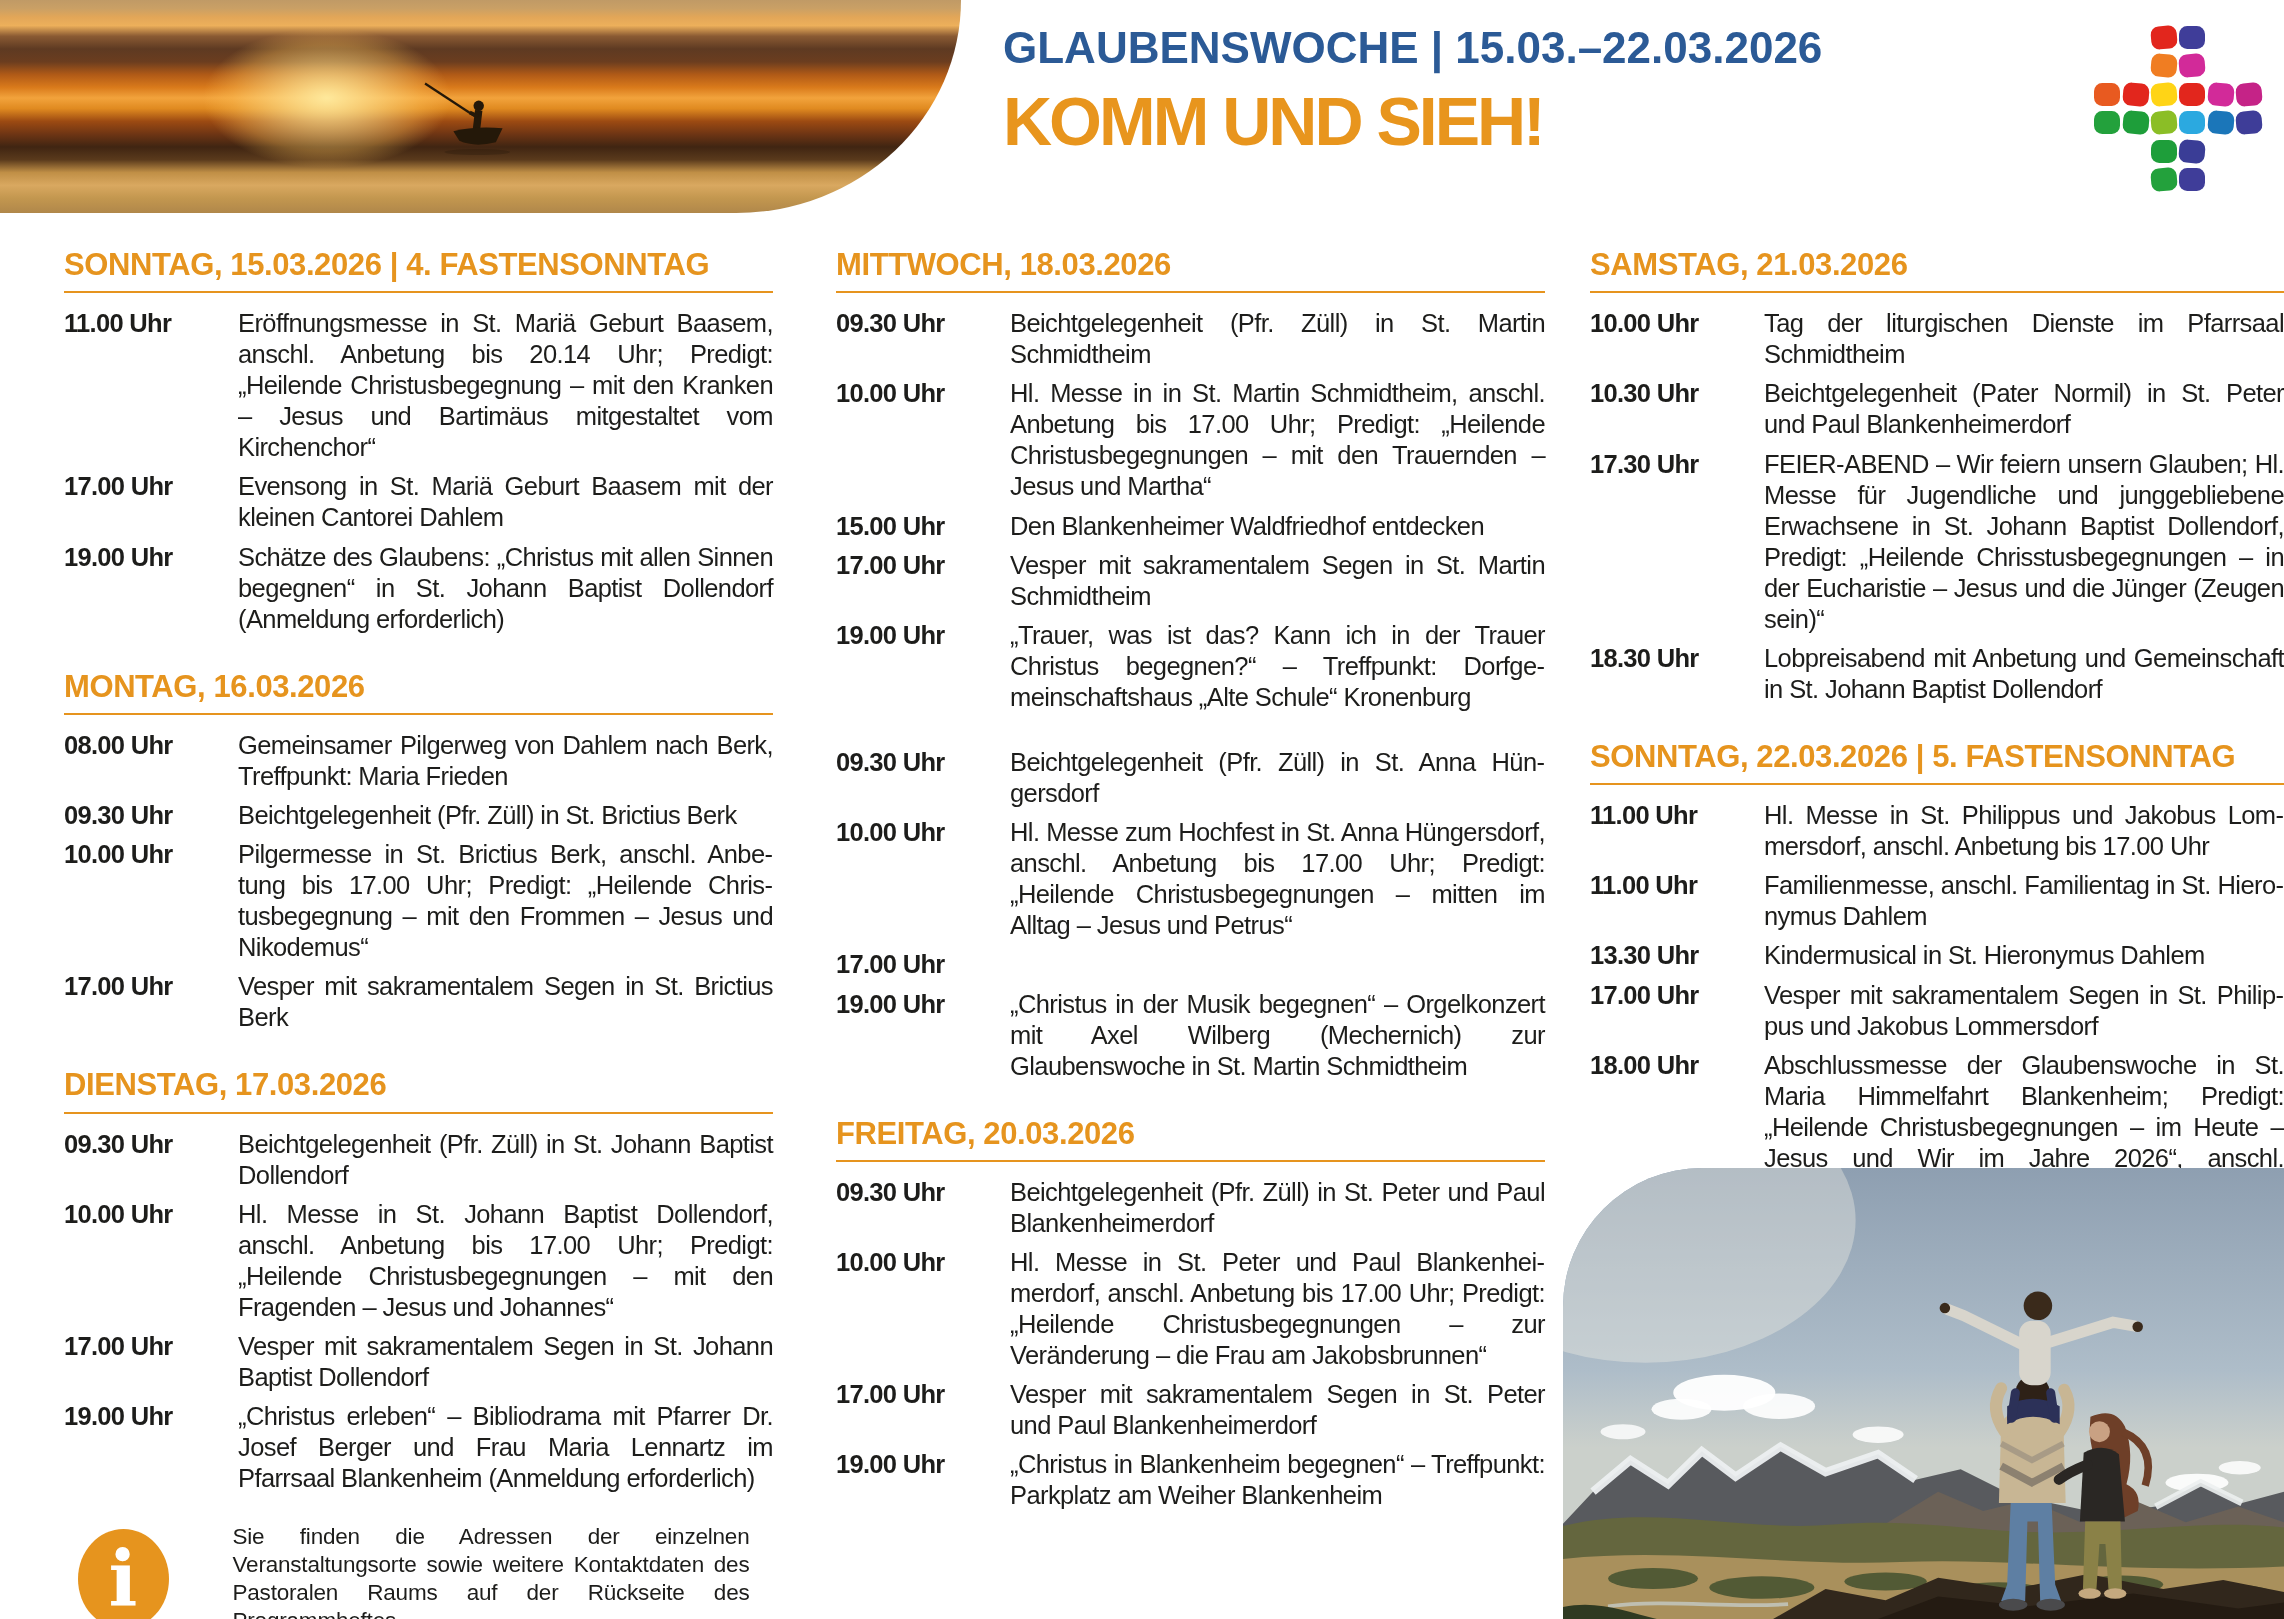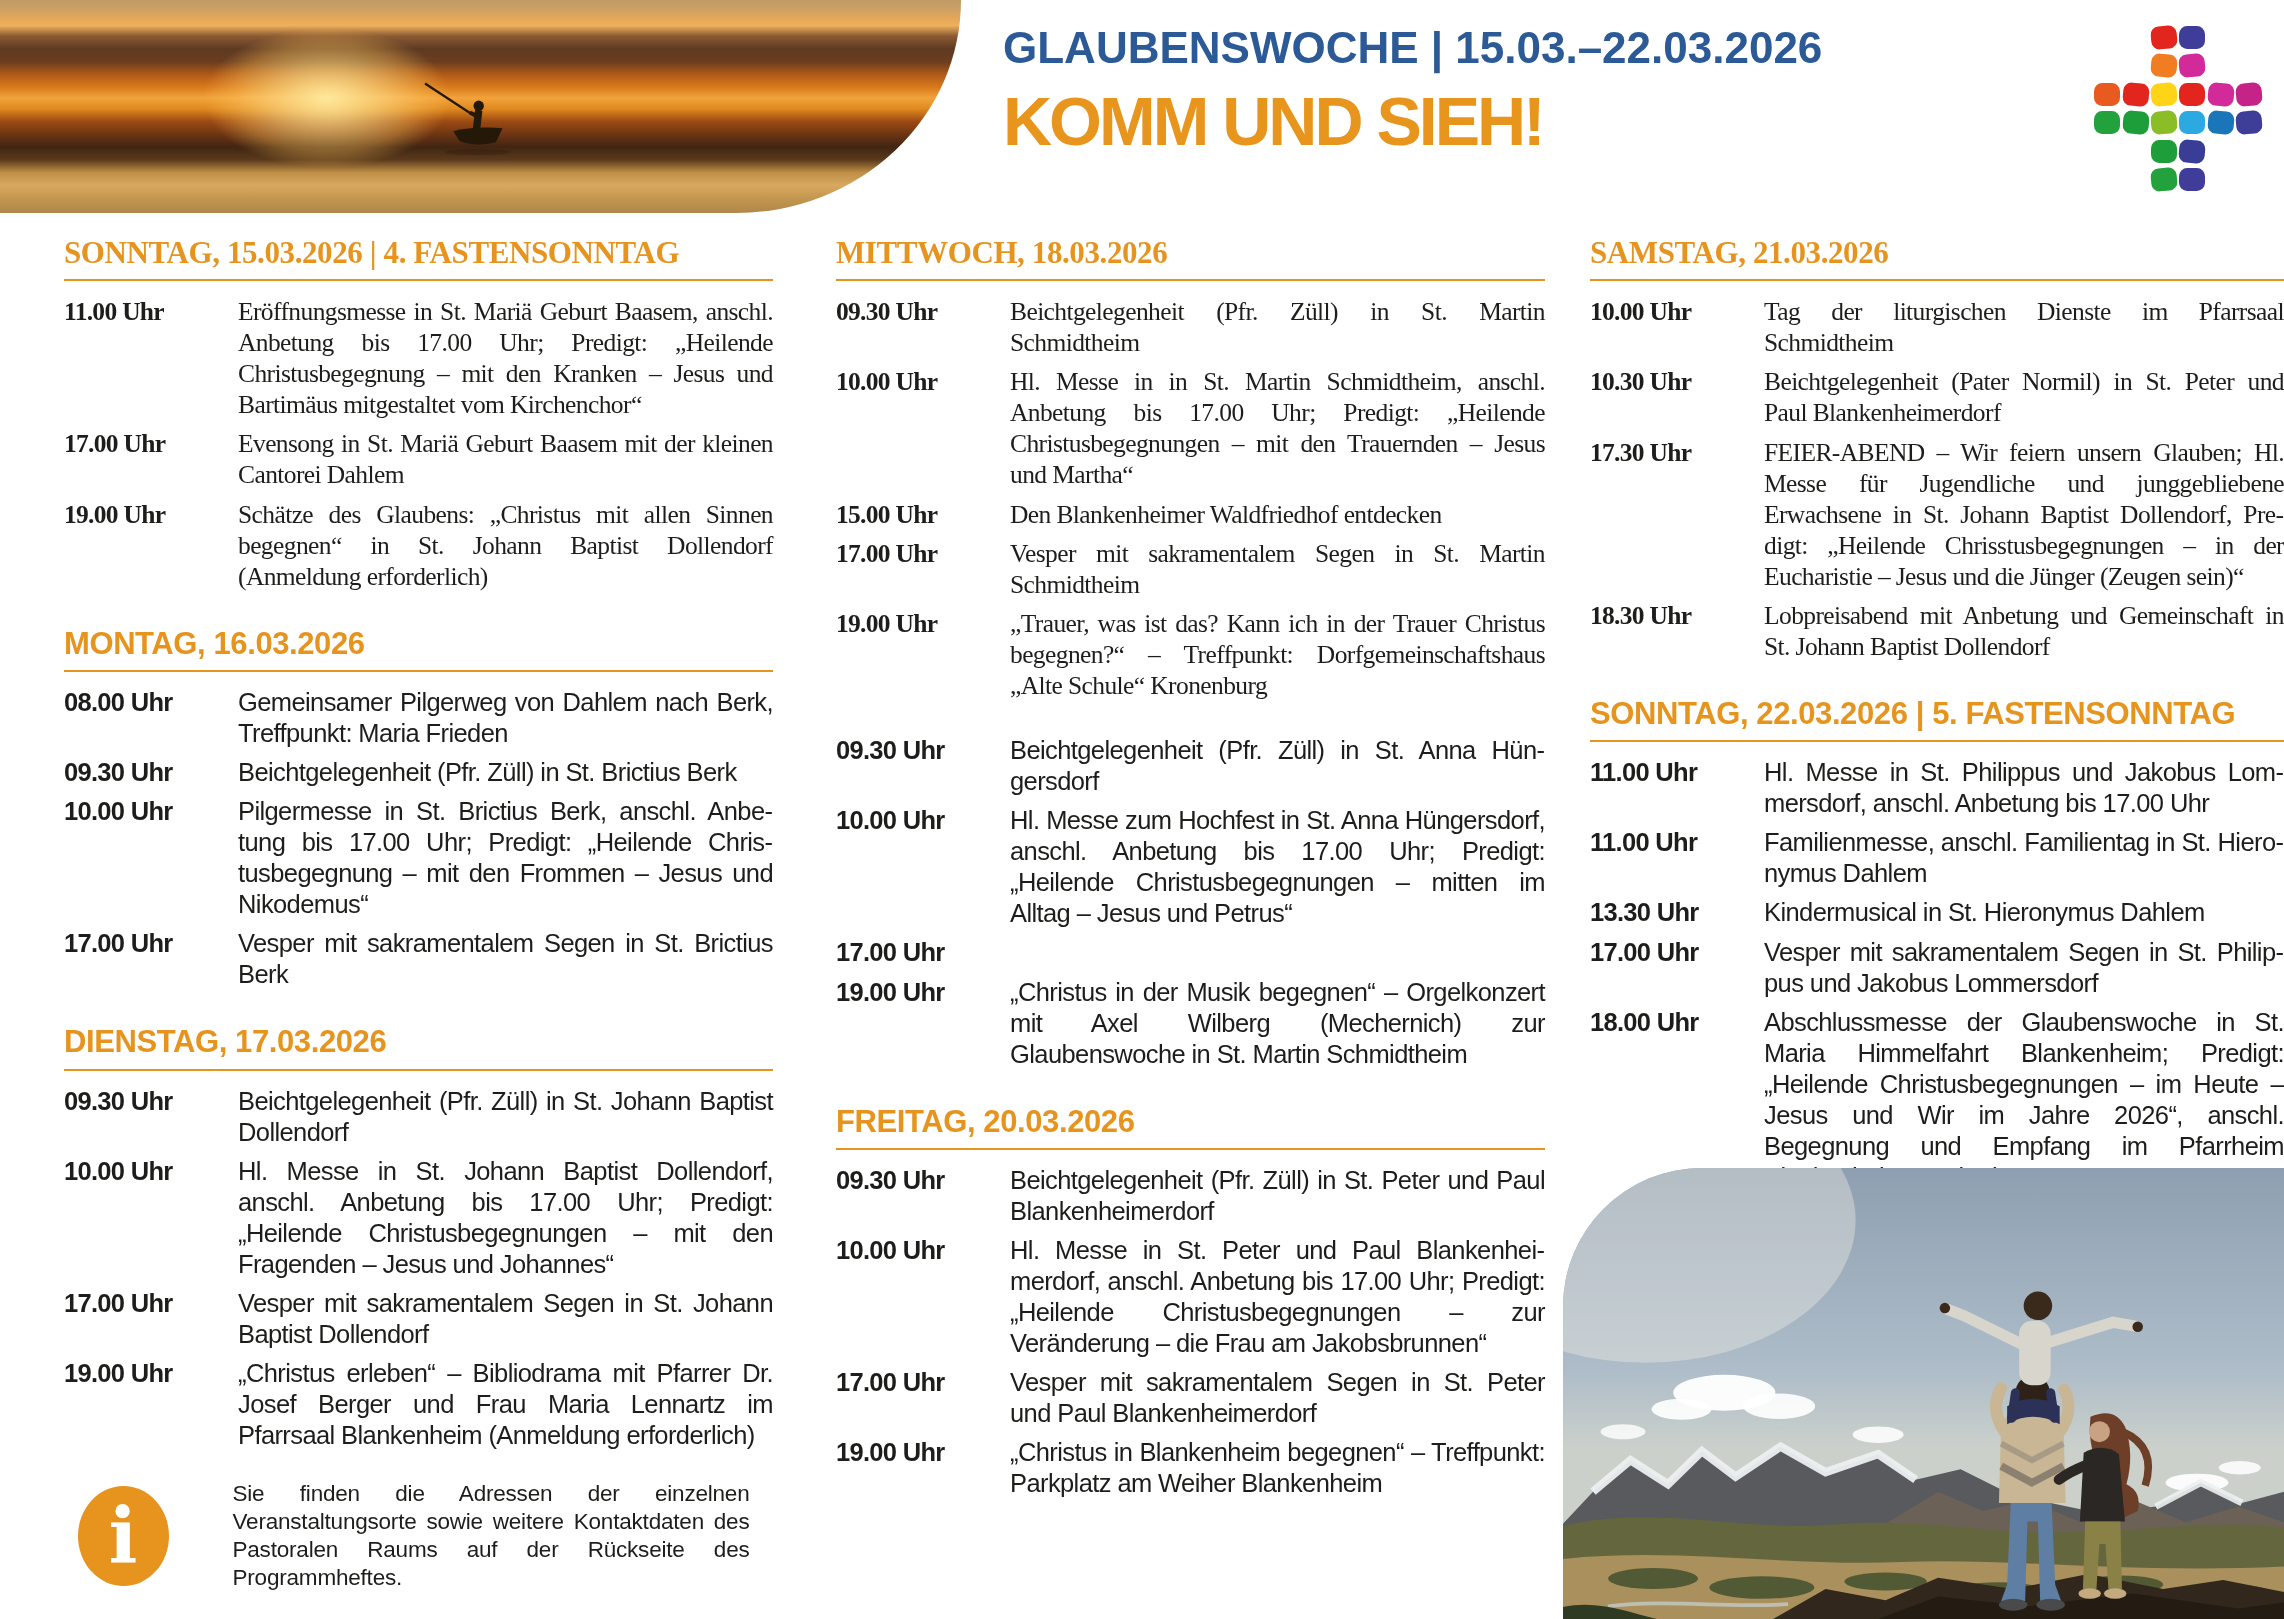"SONNTAG, 15.03.2026 | 4. FASTENSONNTAG" .day:first-child { font-family: Liberation Serif, serif -> none; margin-top: 4px -> 16px }
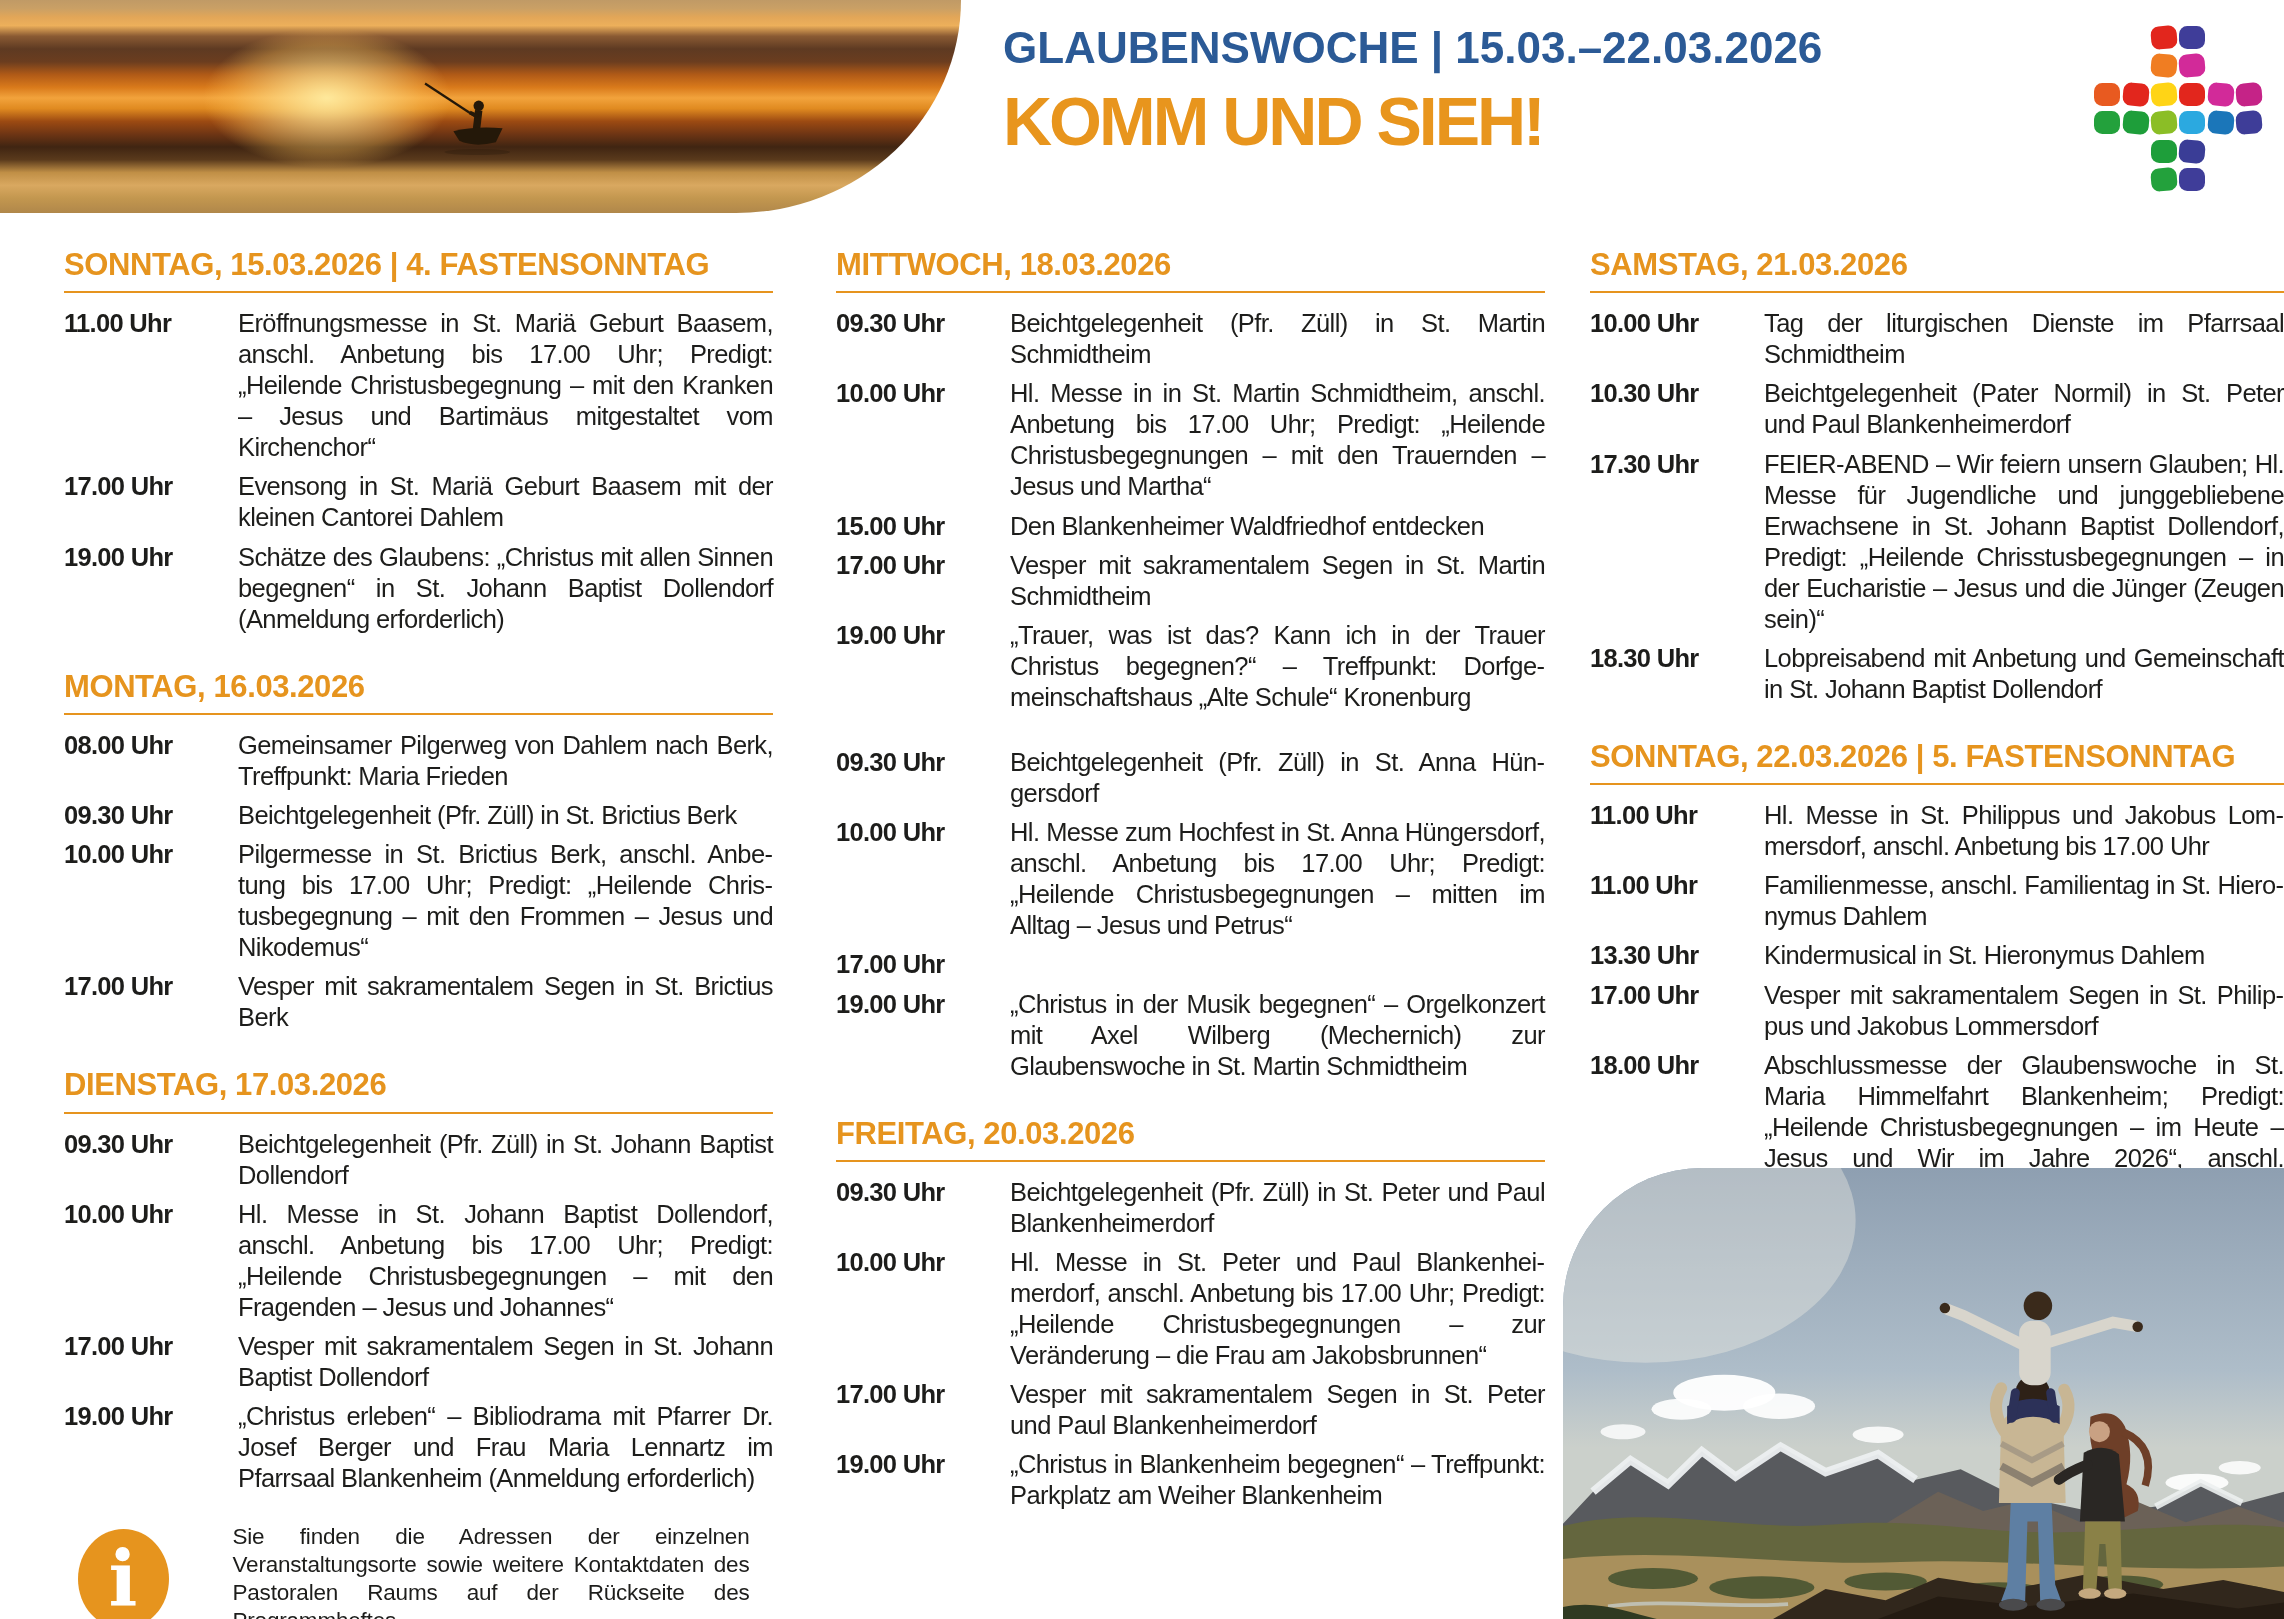"Eröffnungsmesse in St. Mariä Geburt" div.desc { text: 17.00 -> 20.14 }
